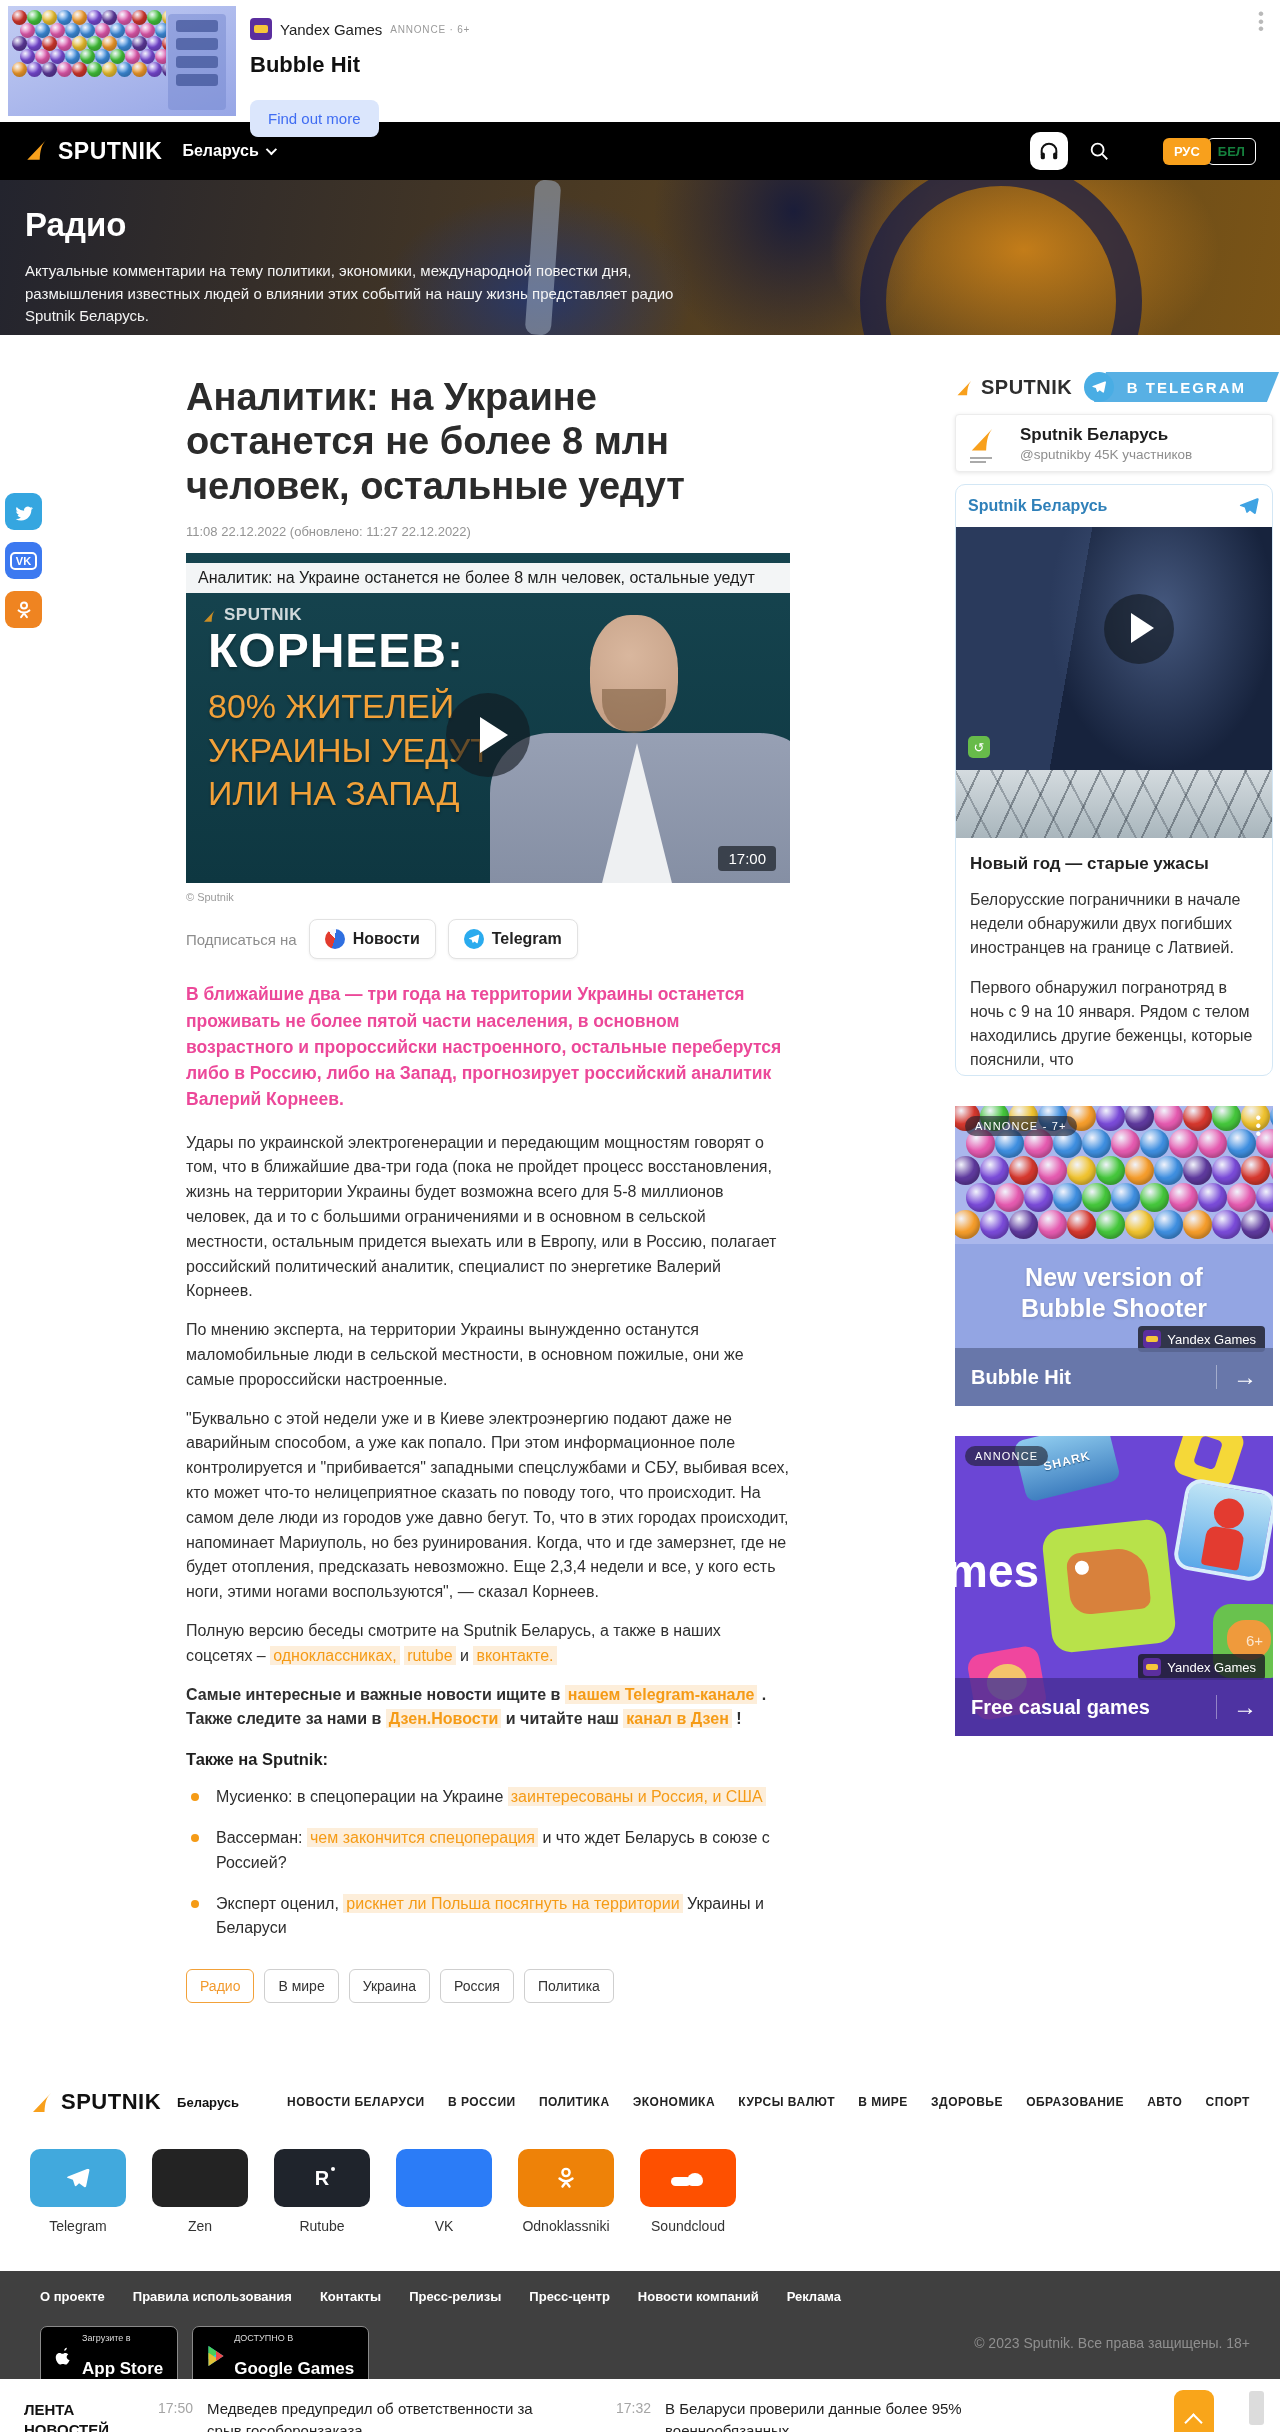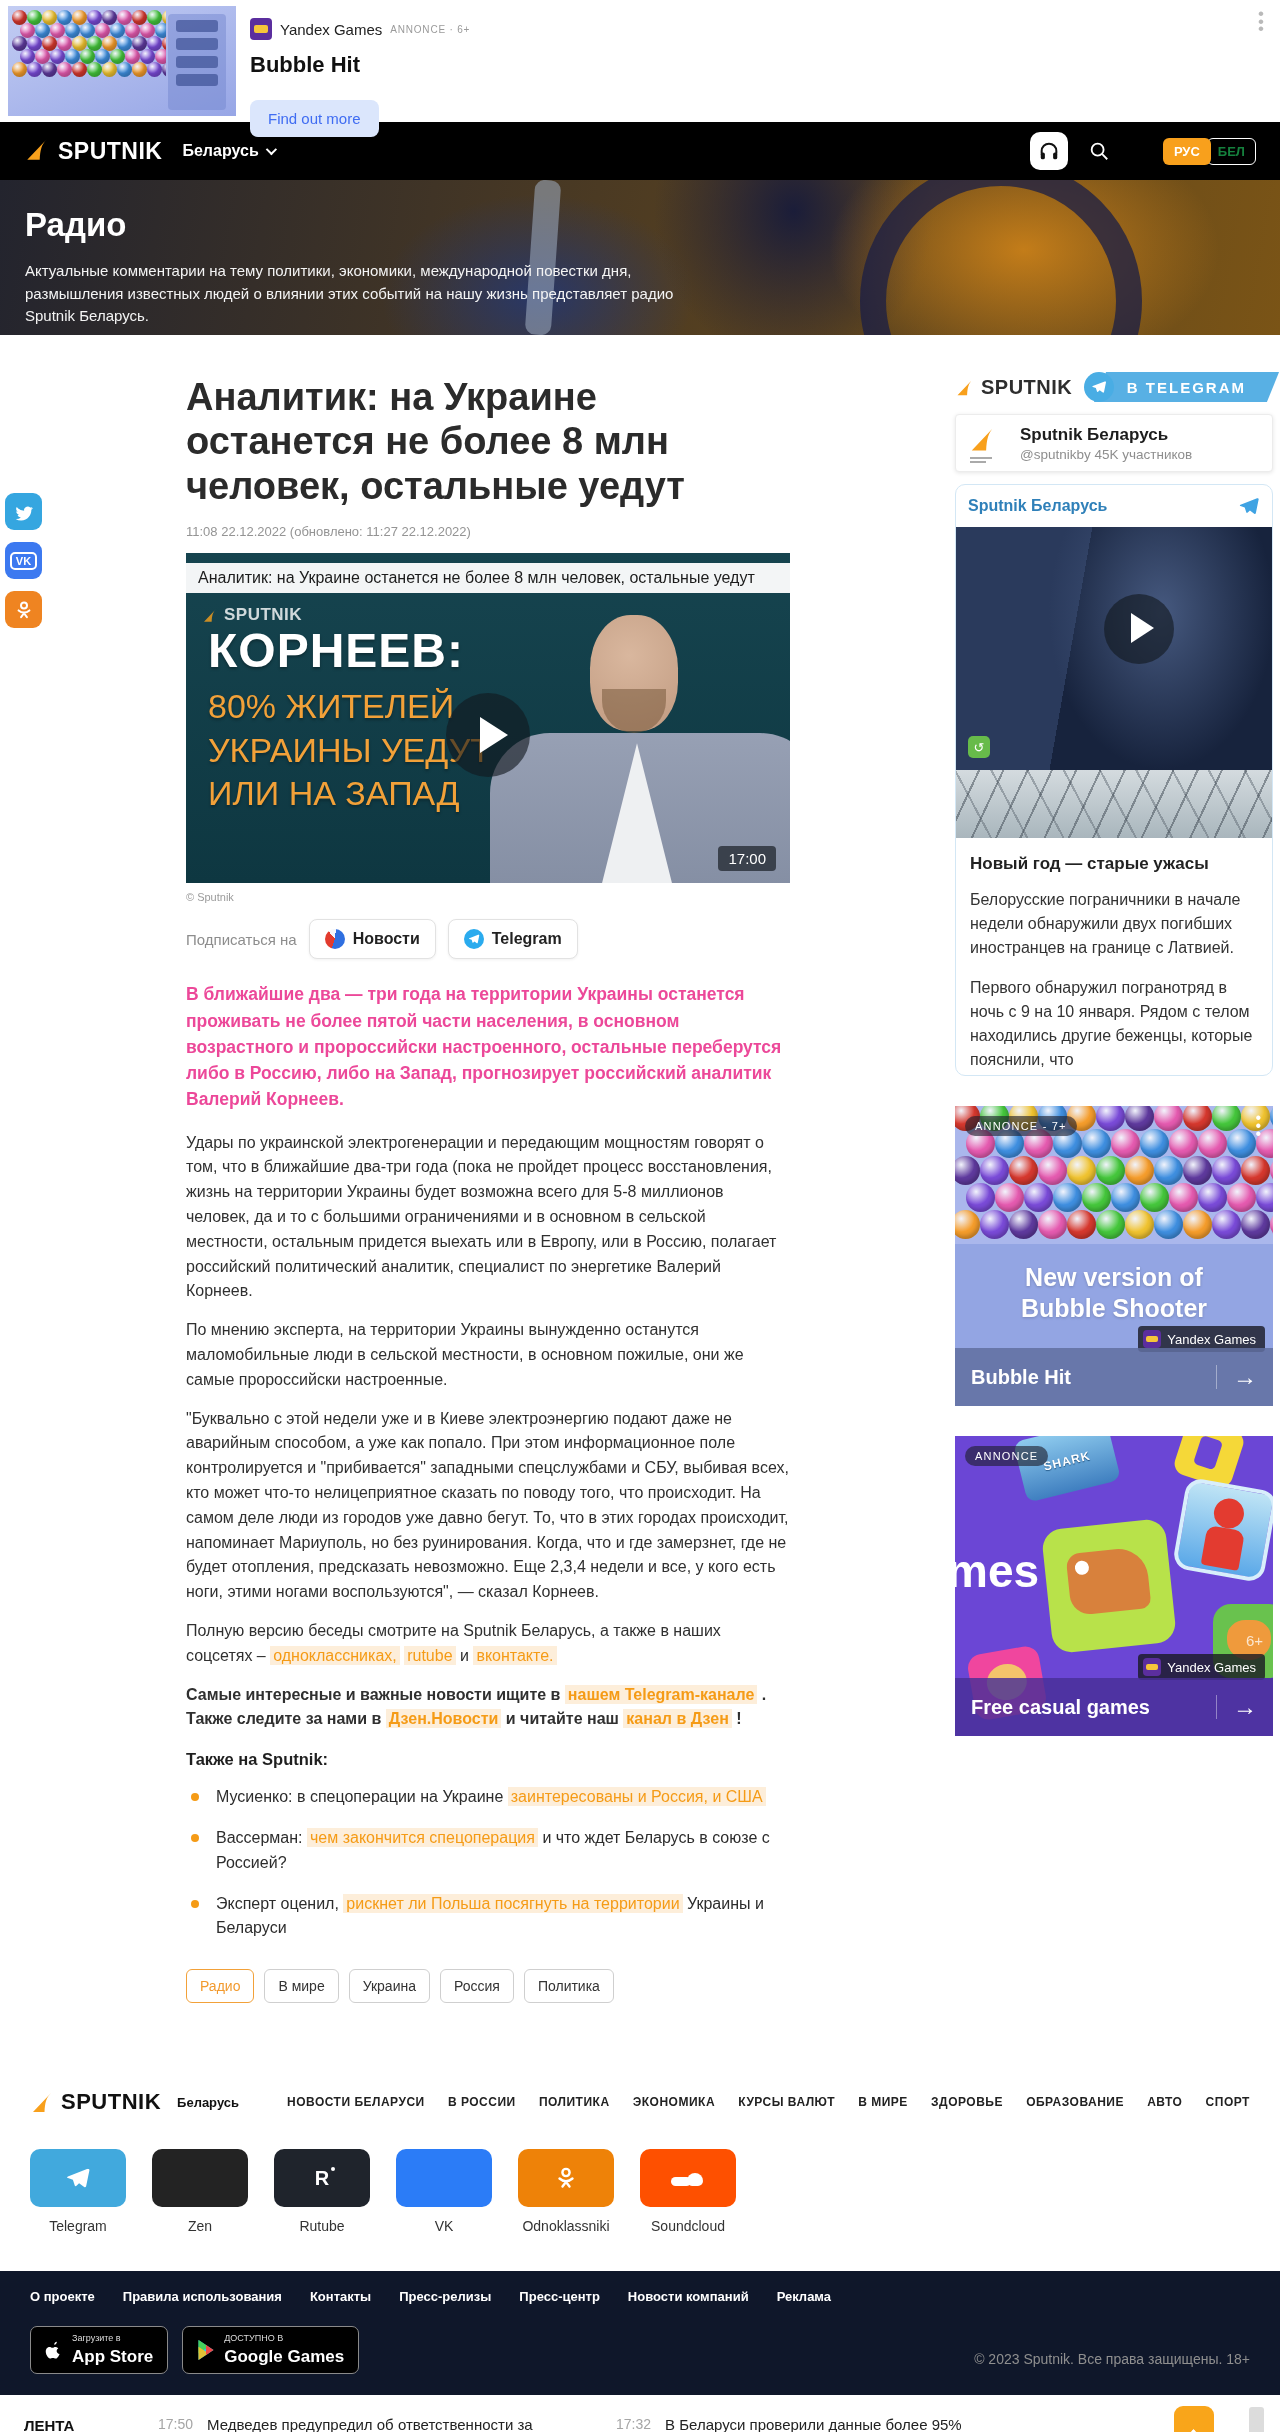"О проекте" .footer-dark { background: #0f172a -> #404040; height: 124px -> 108px; padding: 18px 30px -> 18px 40px }
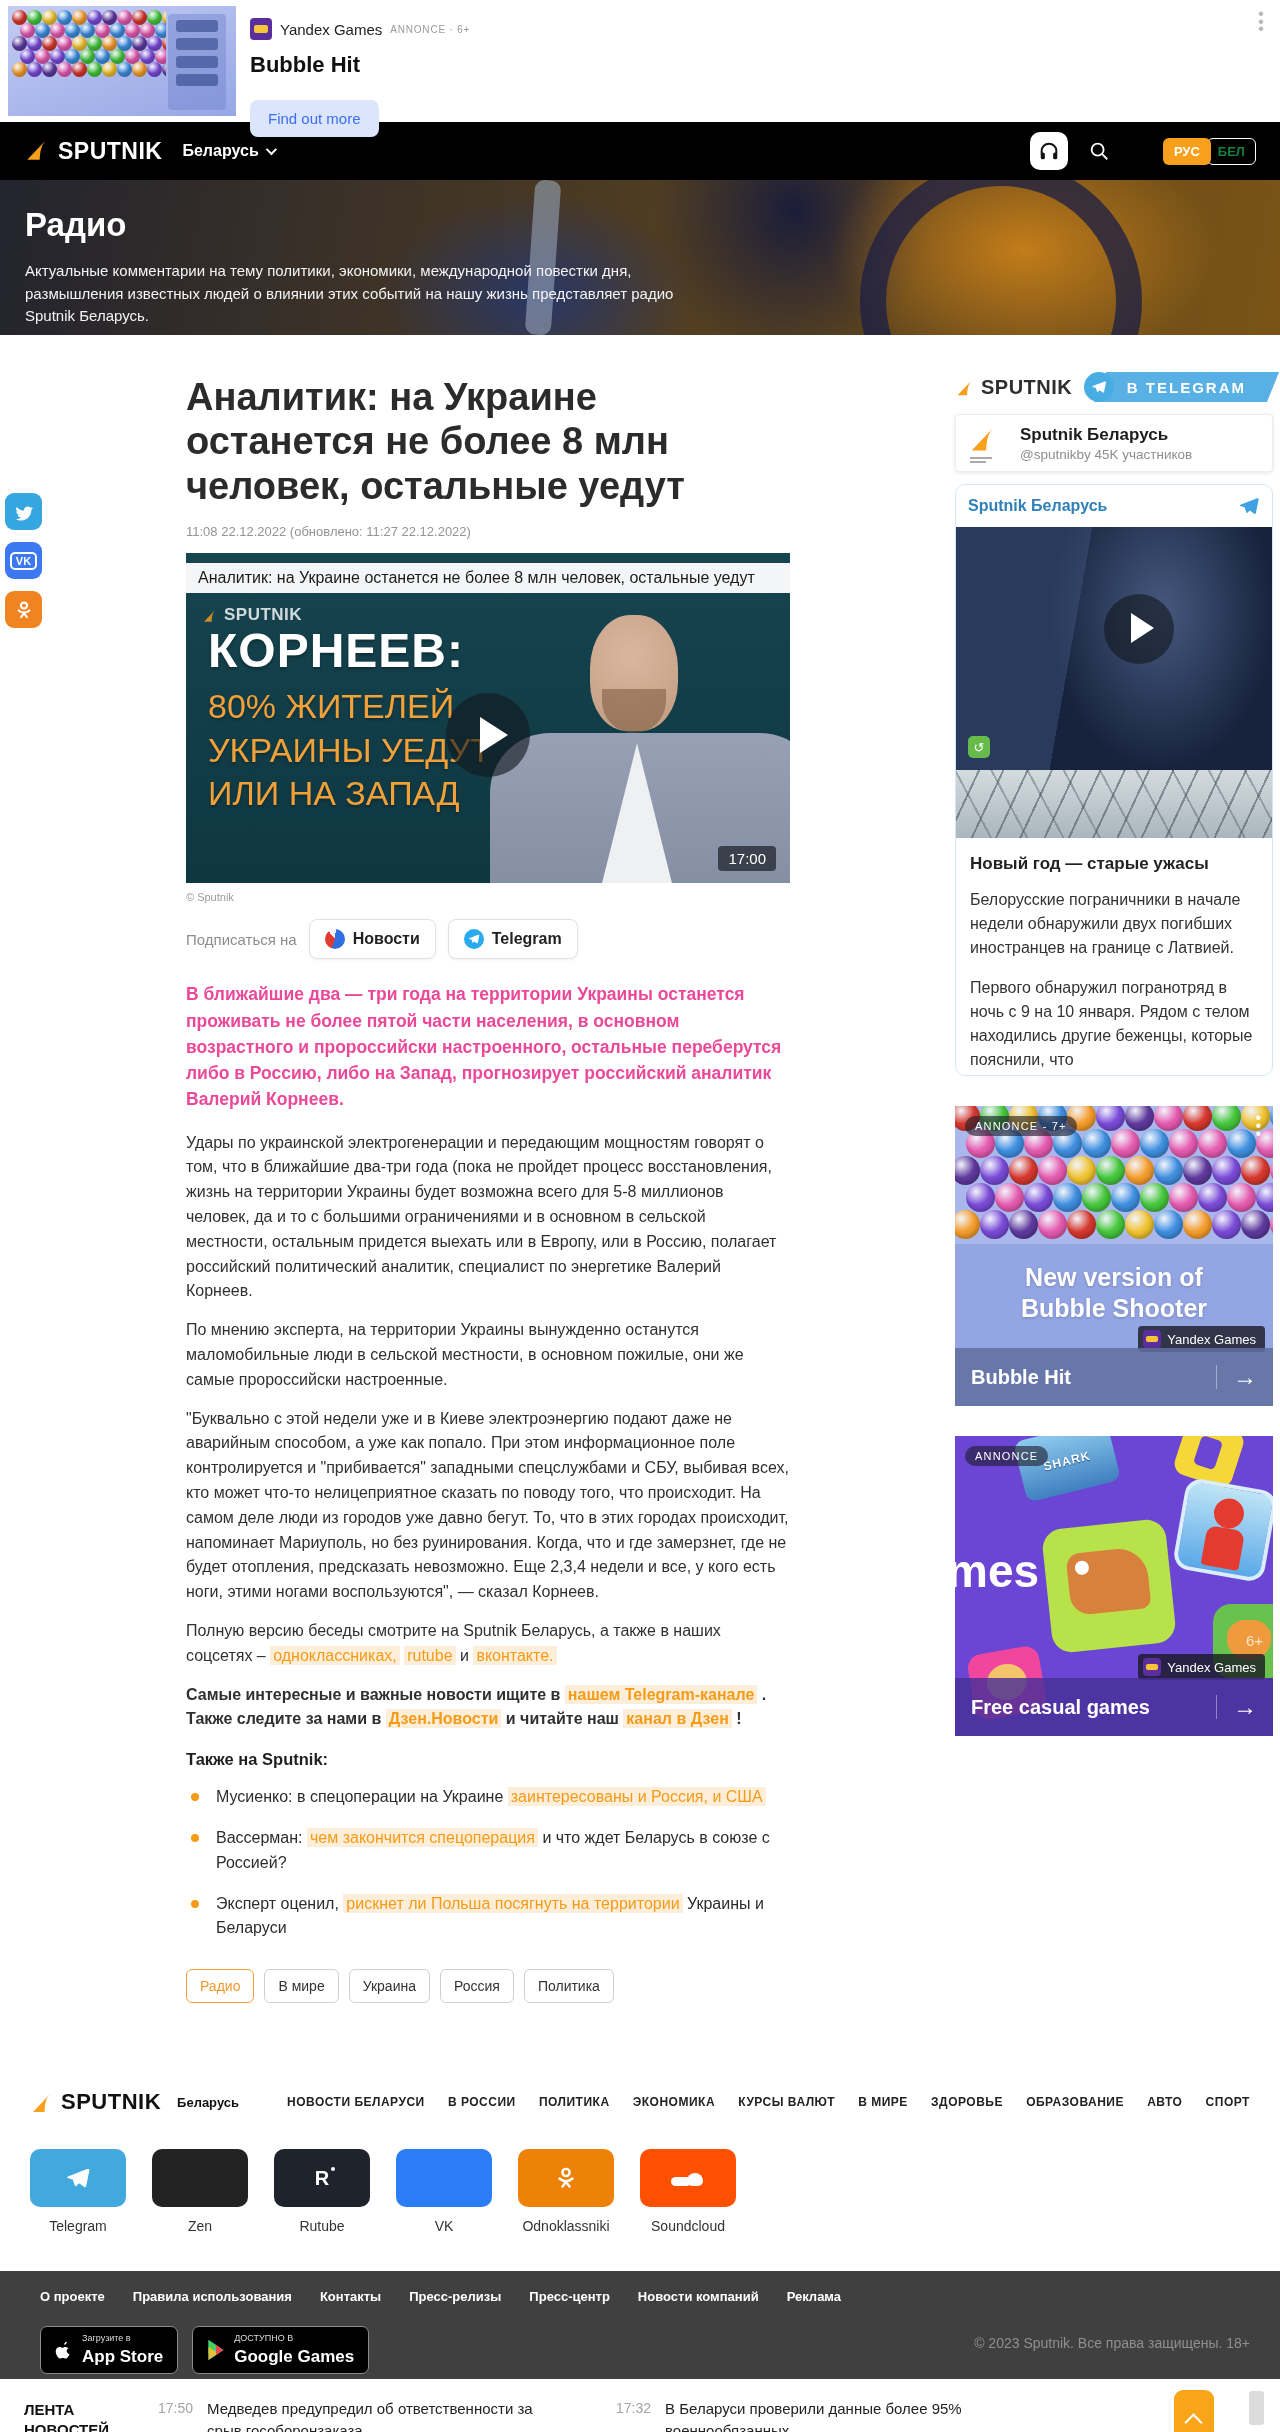"App Store" .badge-big { margin-top: 4px -> 16px }
